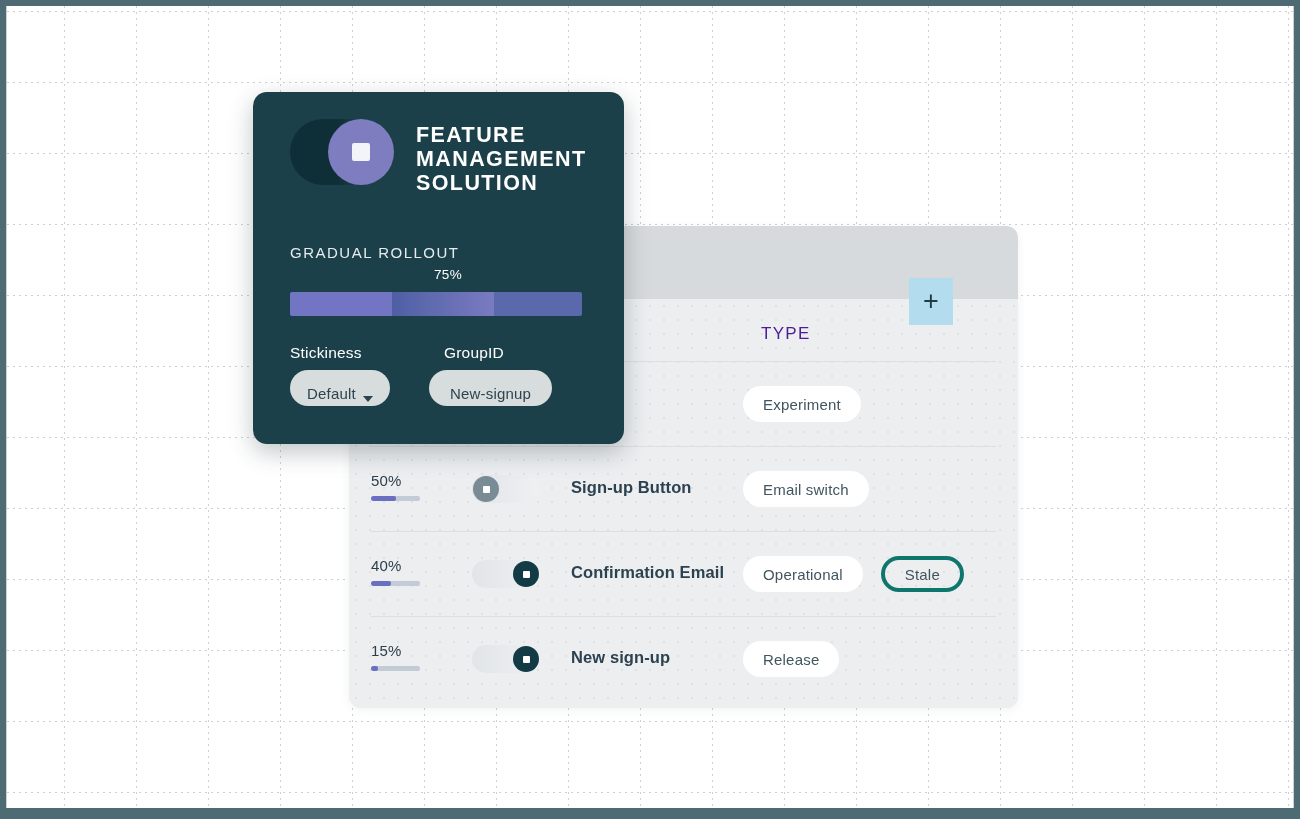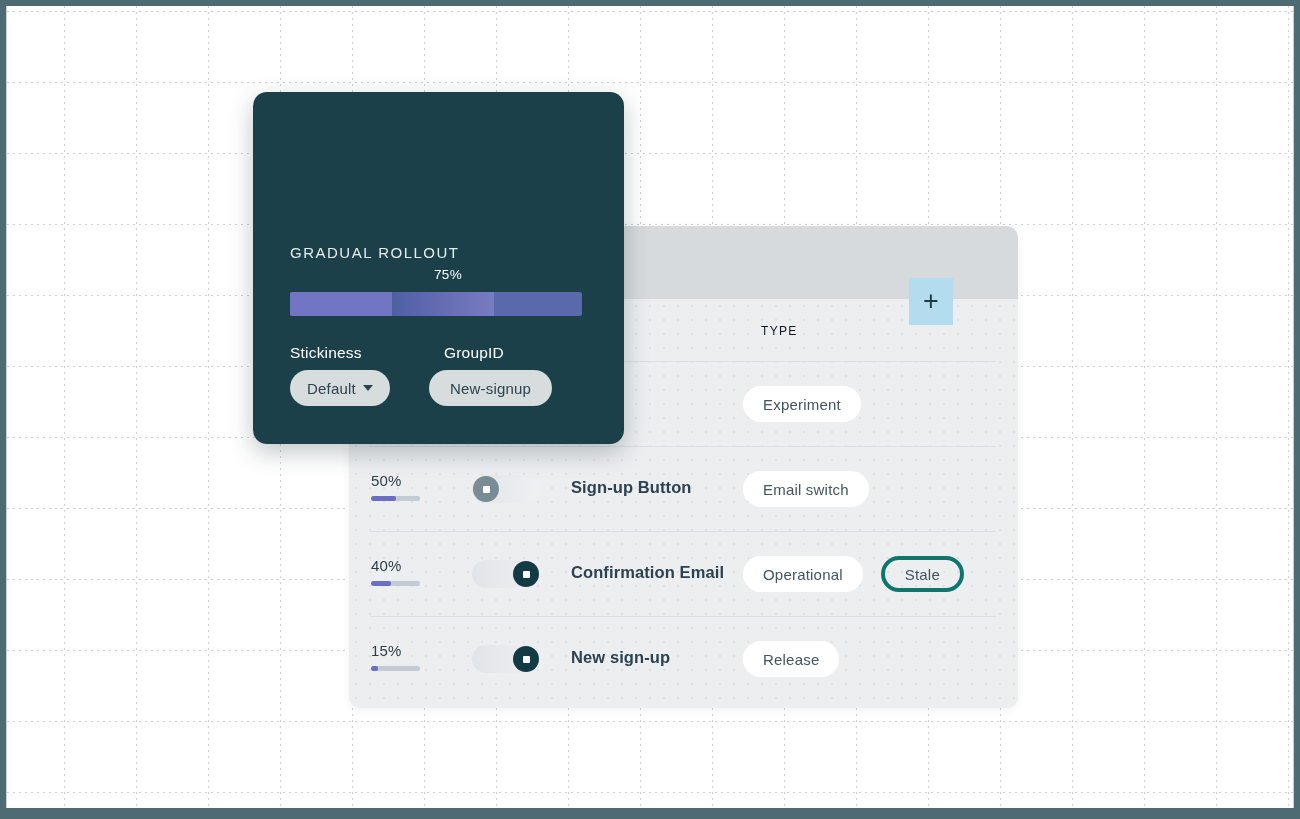"FEATURE MANAGEMENT SOLUTION" div { html: none -> <div> <div> <div> <div></div> </div> </div> <div>FEATURE MANAGEMENT SOLUTION</div> </div> }
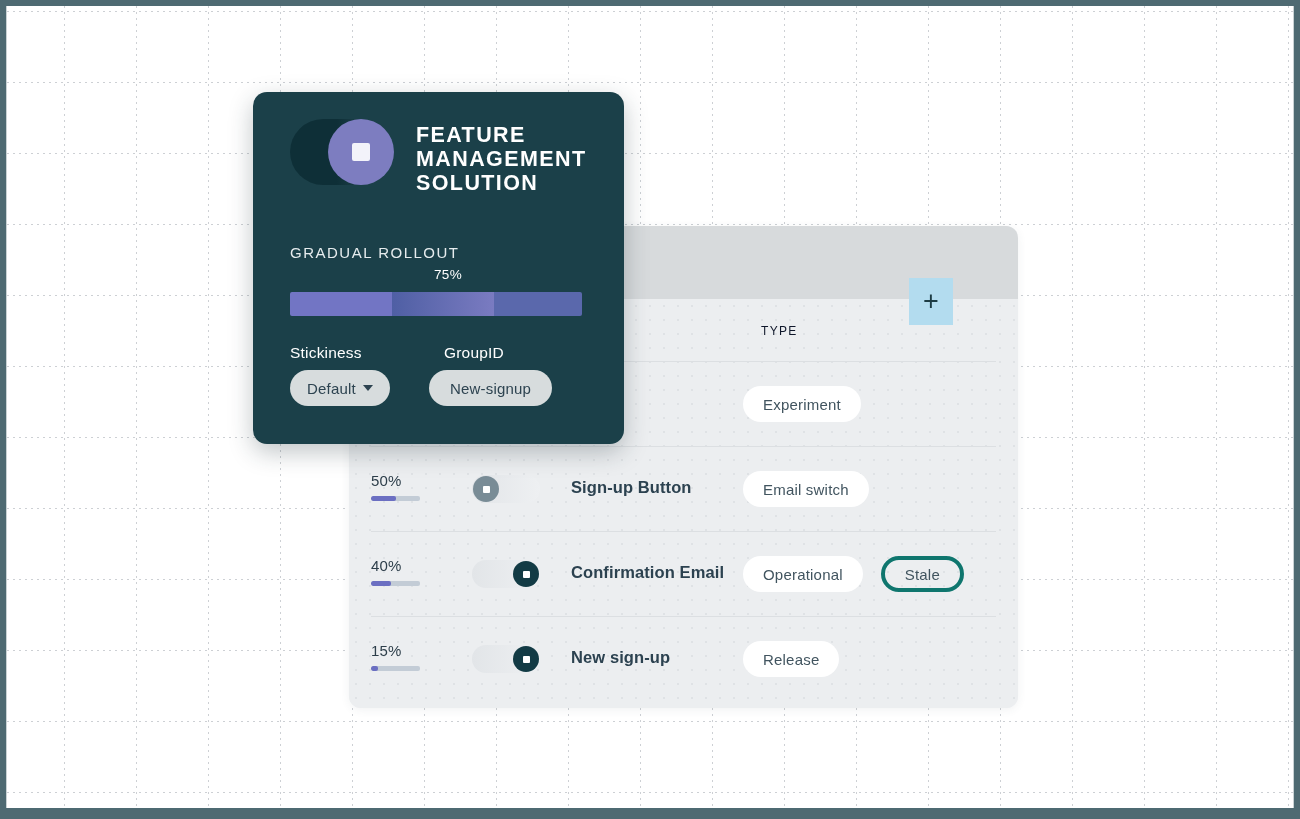"TYPE" .col-head { color: #0f172a -> #4c1d95; font-size: 12px -> 17px }
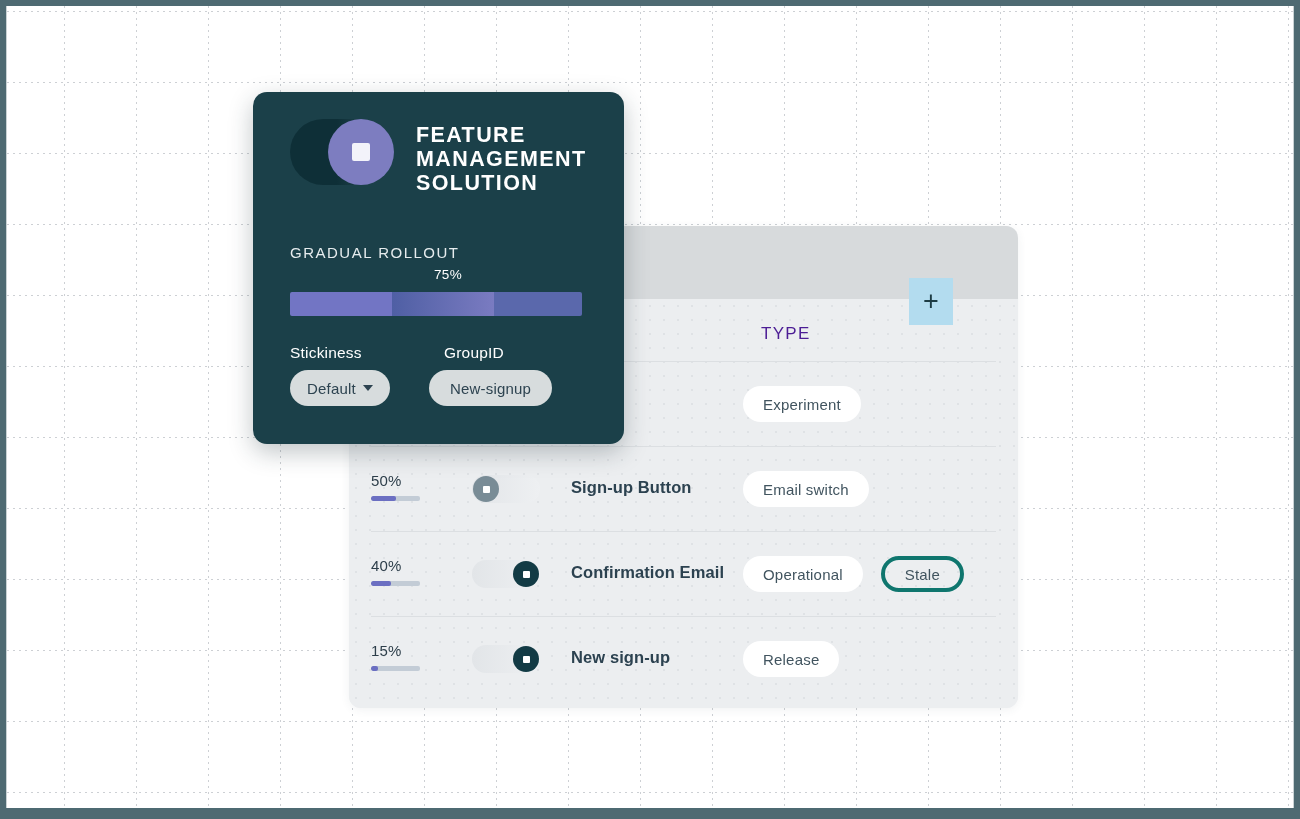"Default" .pill-btn { align-items: center -> flex-end; padding: 12px 20px -> 4px 20px }
